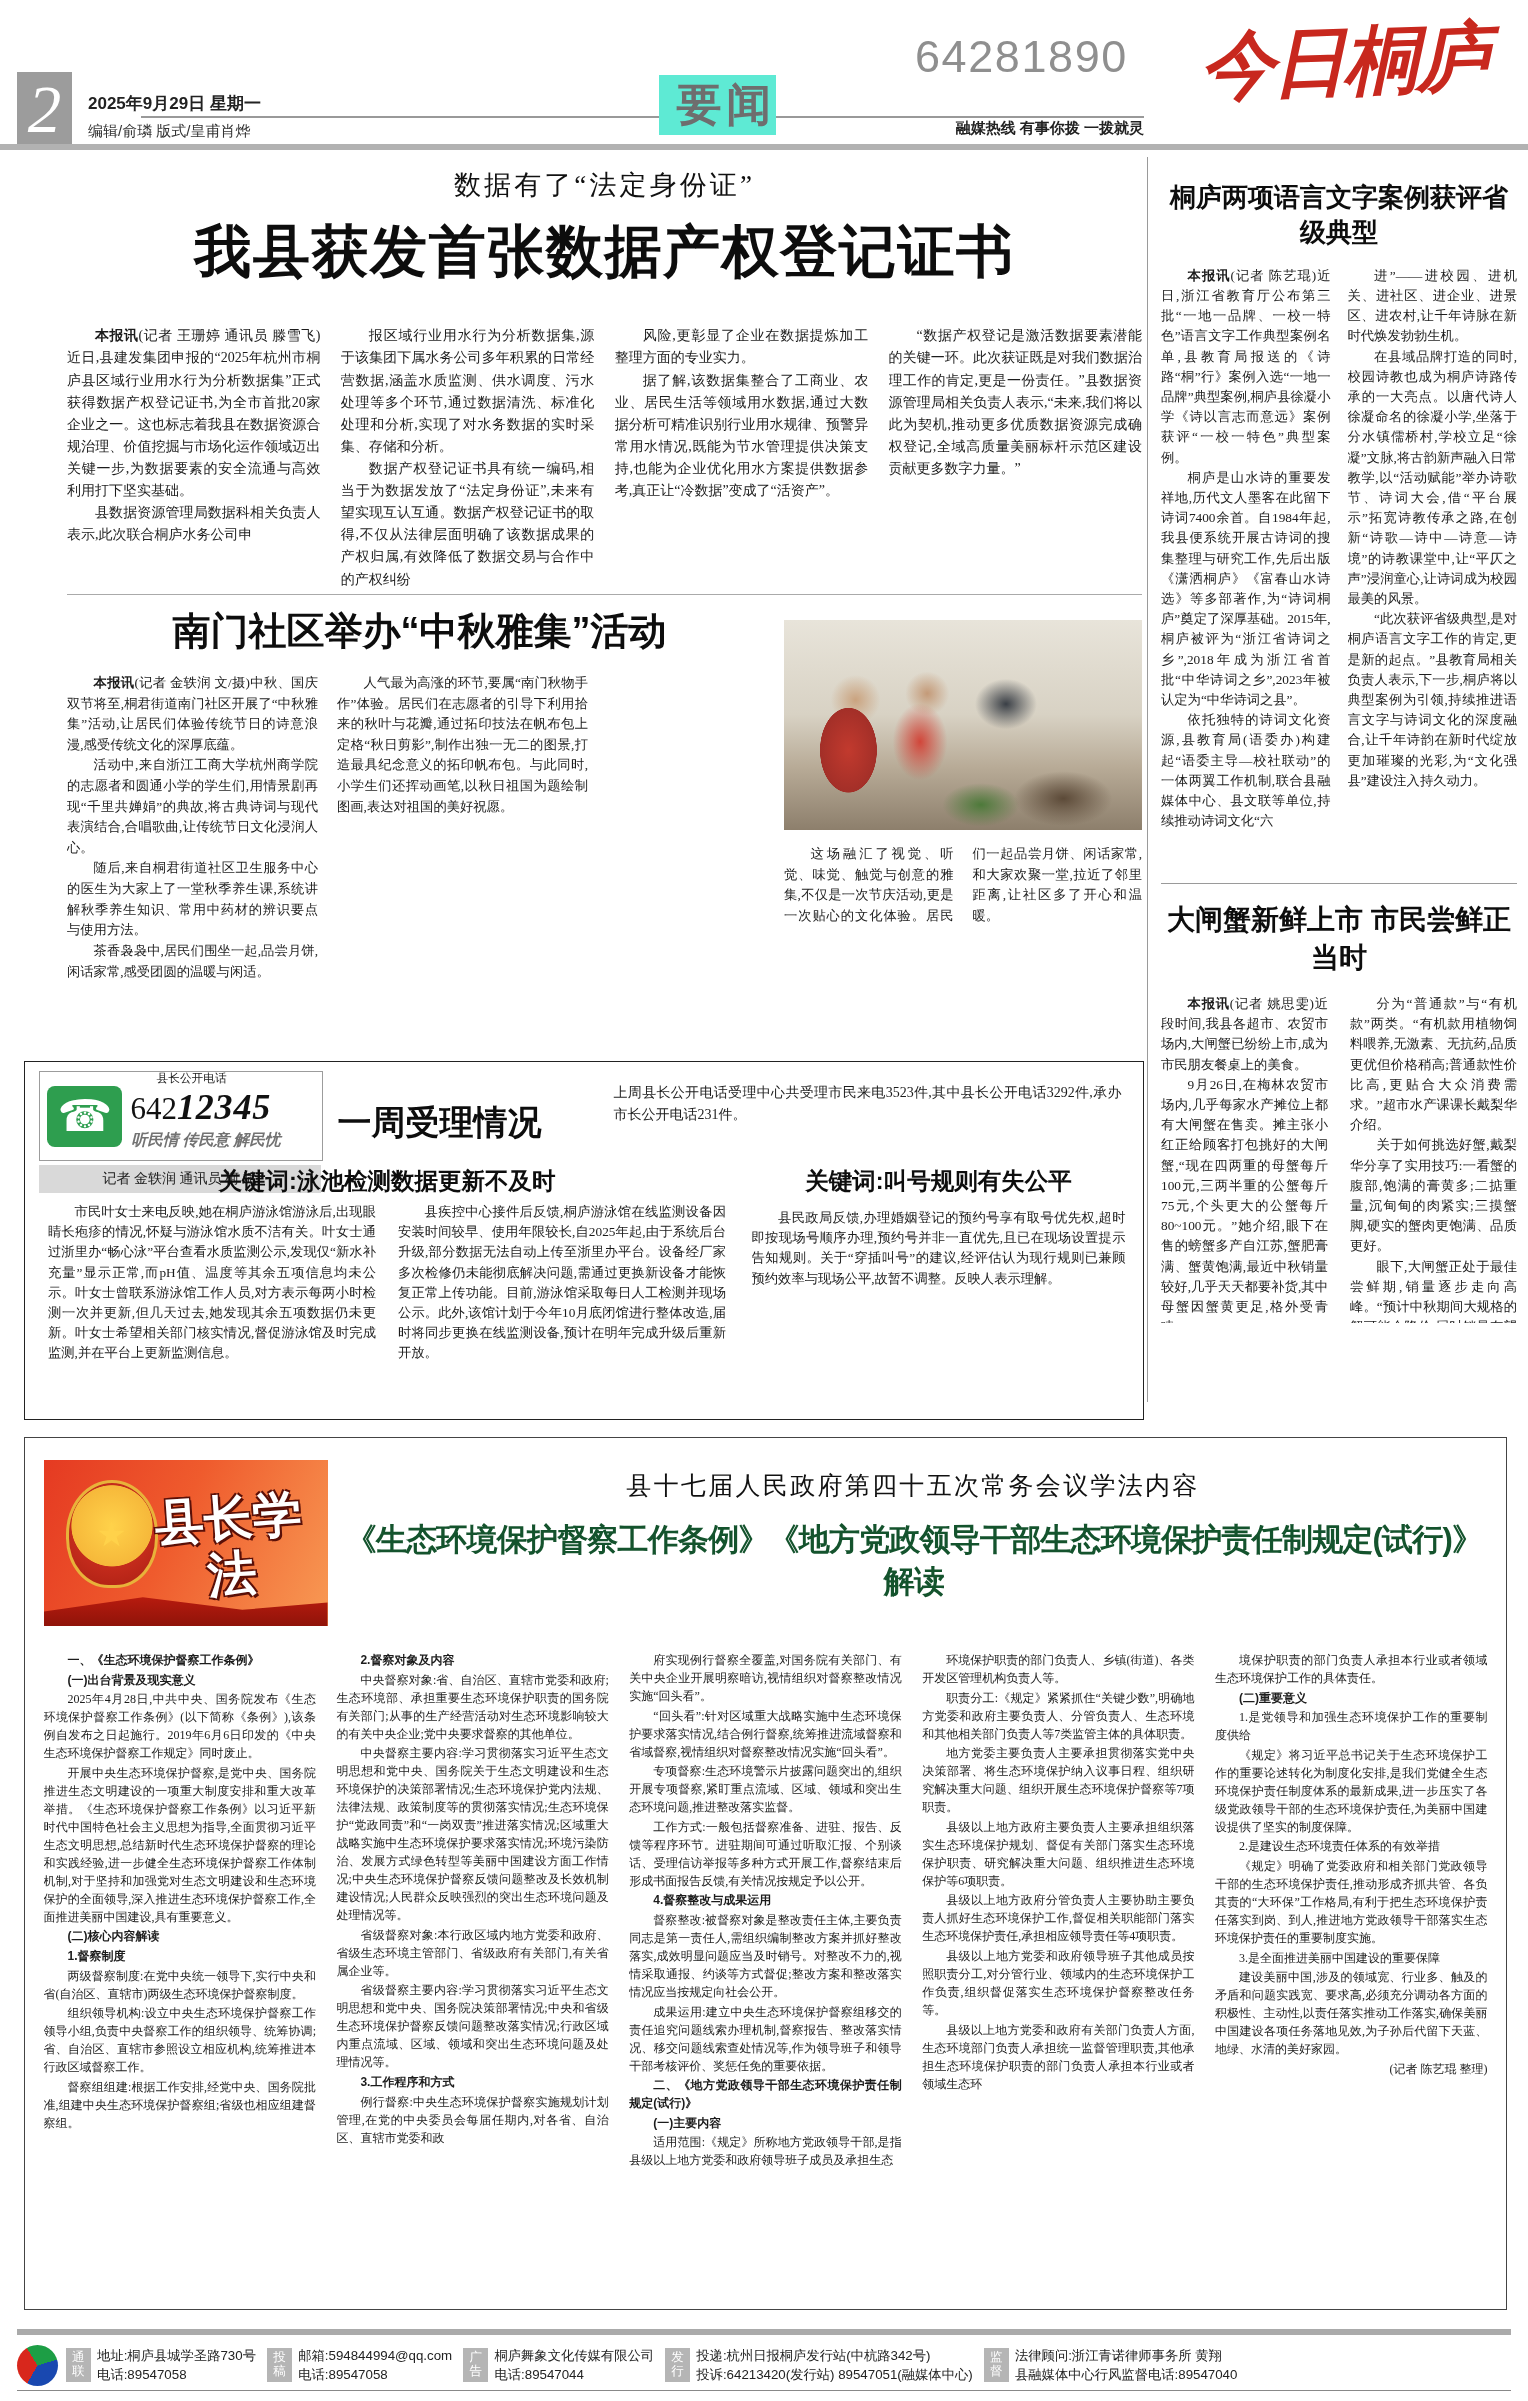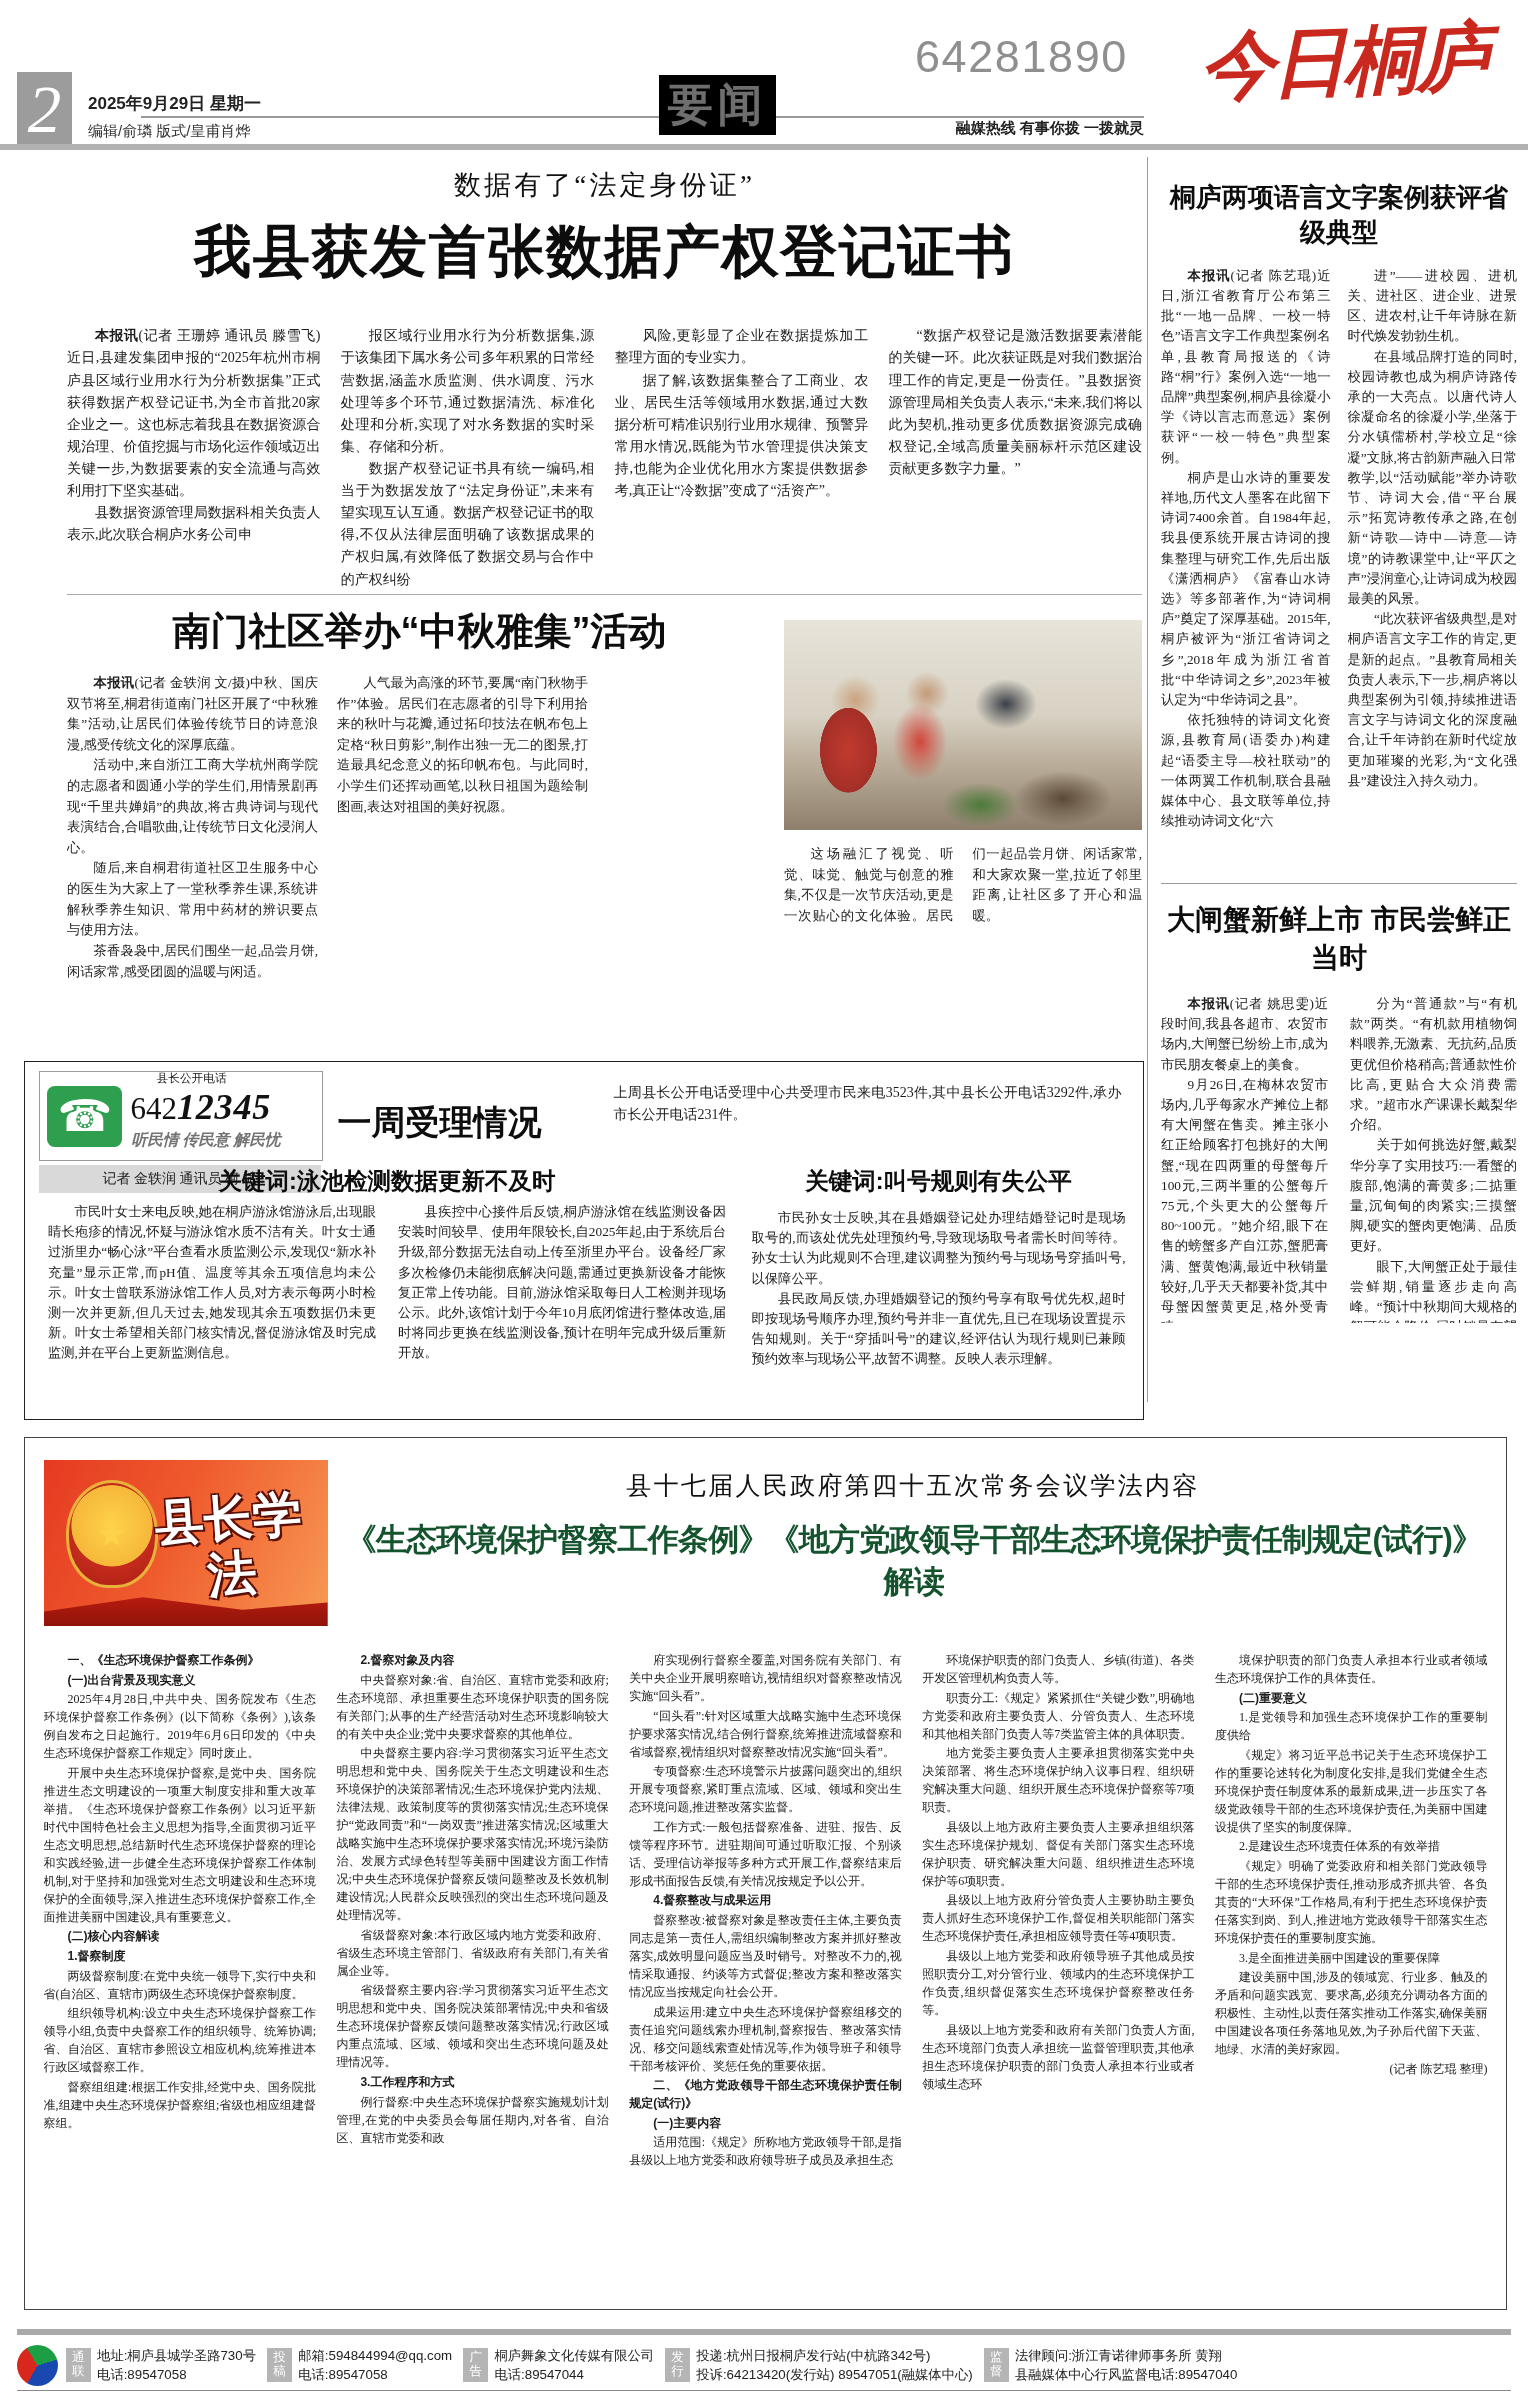"要闻" .hdr-section { background: #000000 -> #5eead4; text-align: center -> right }
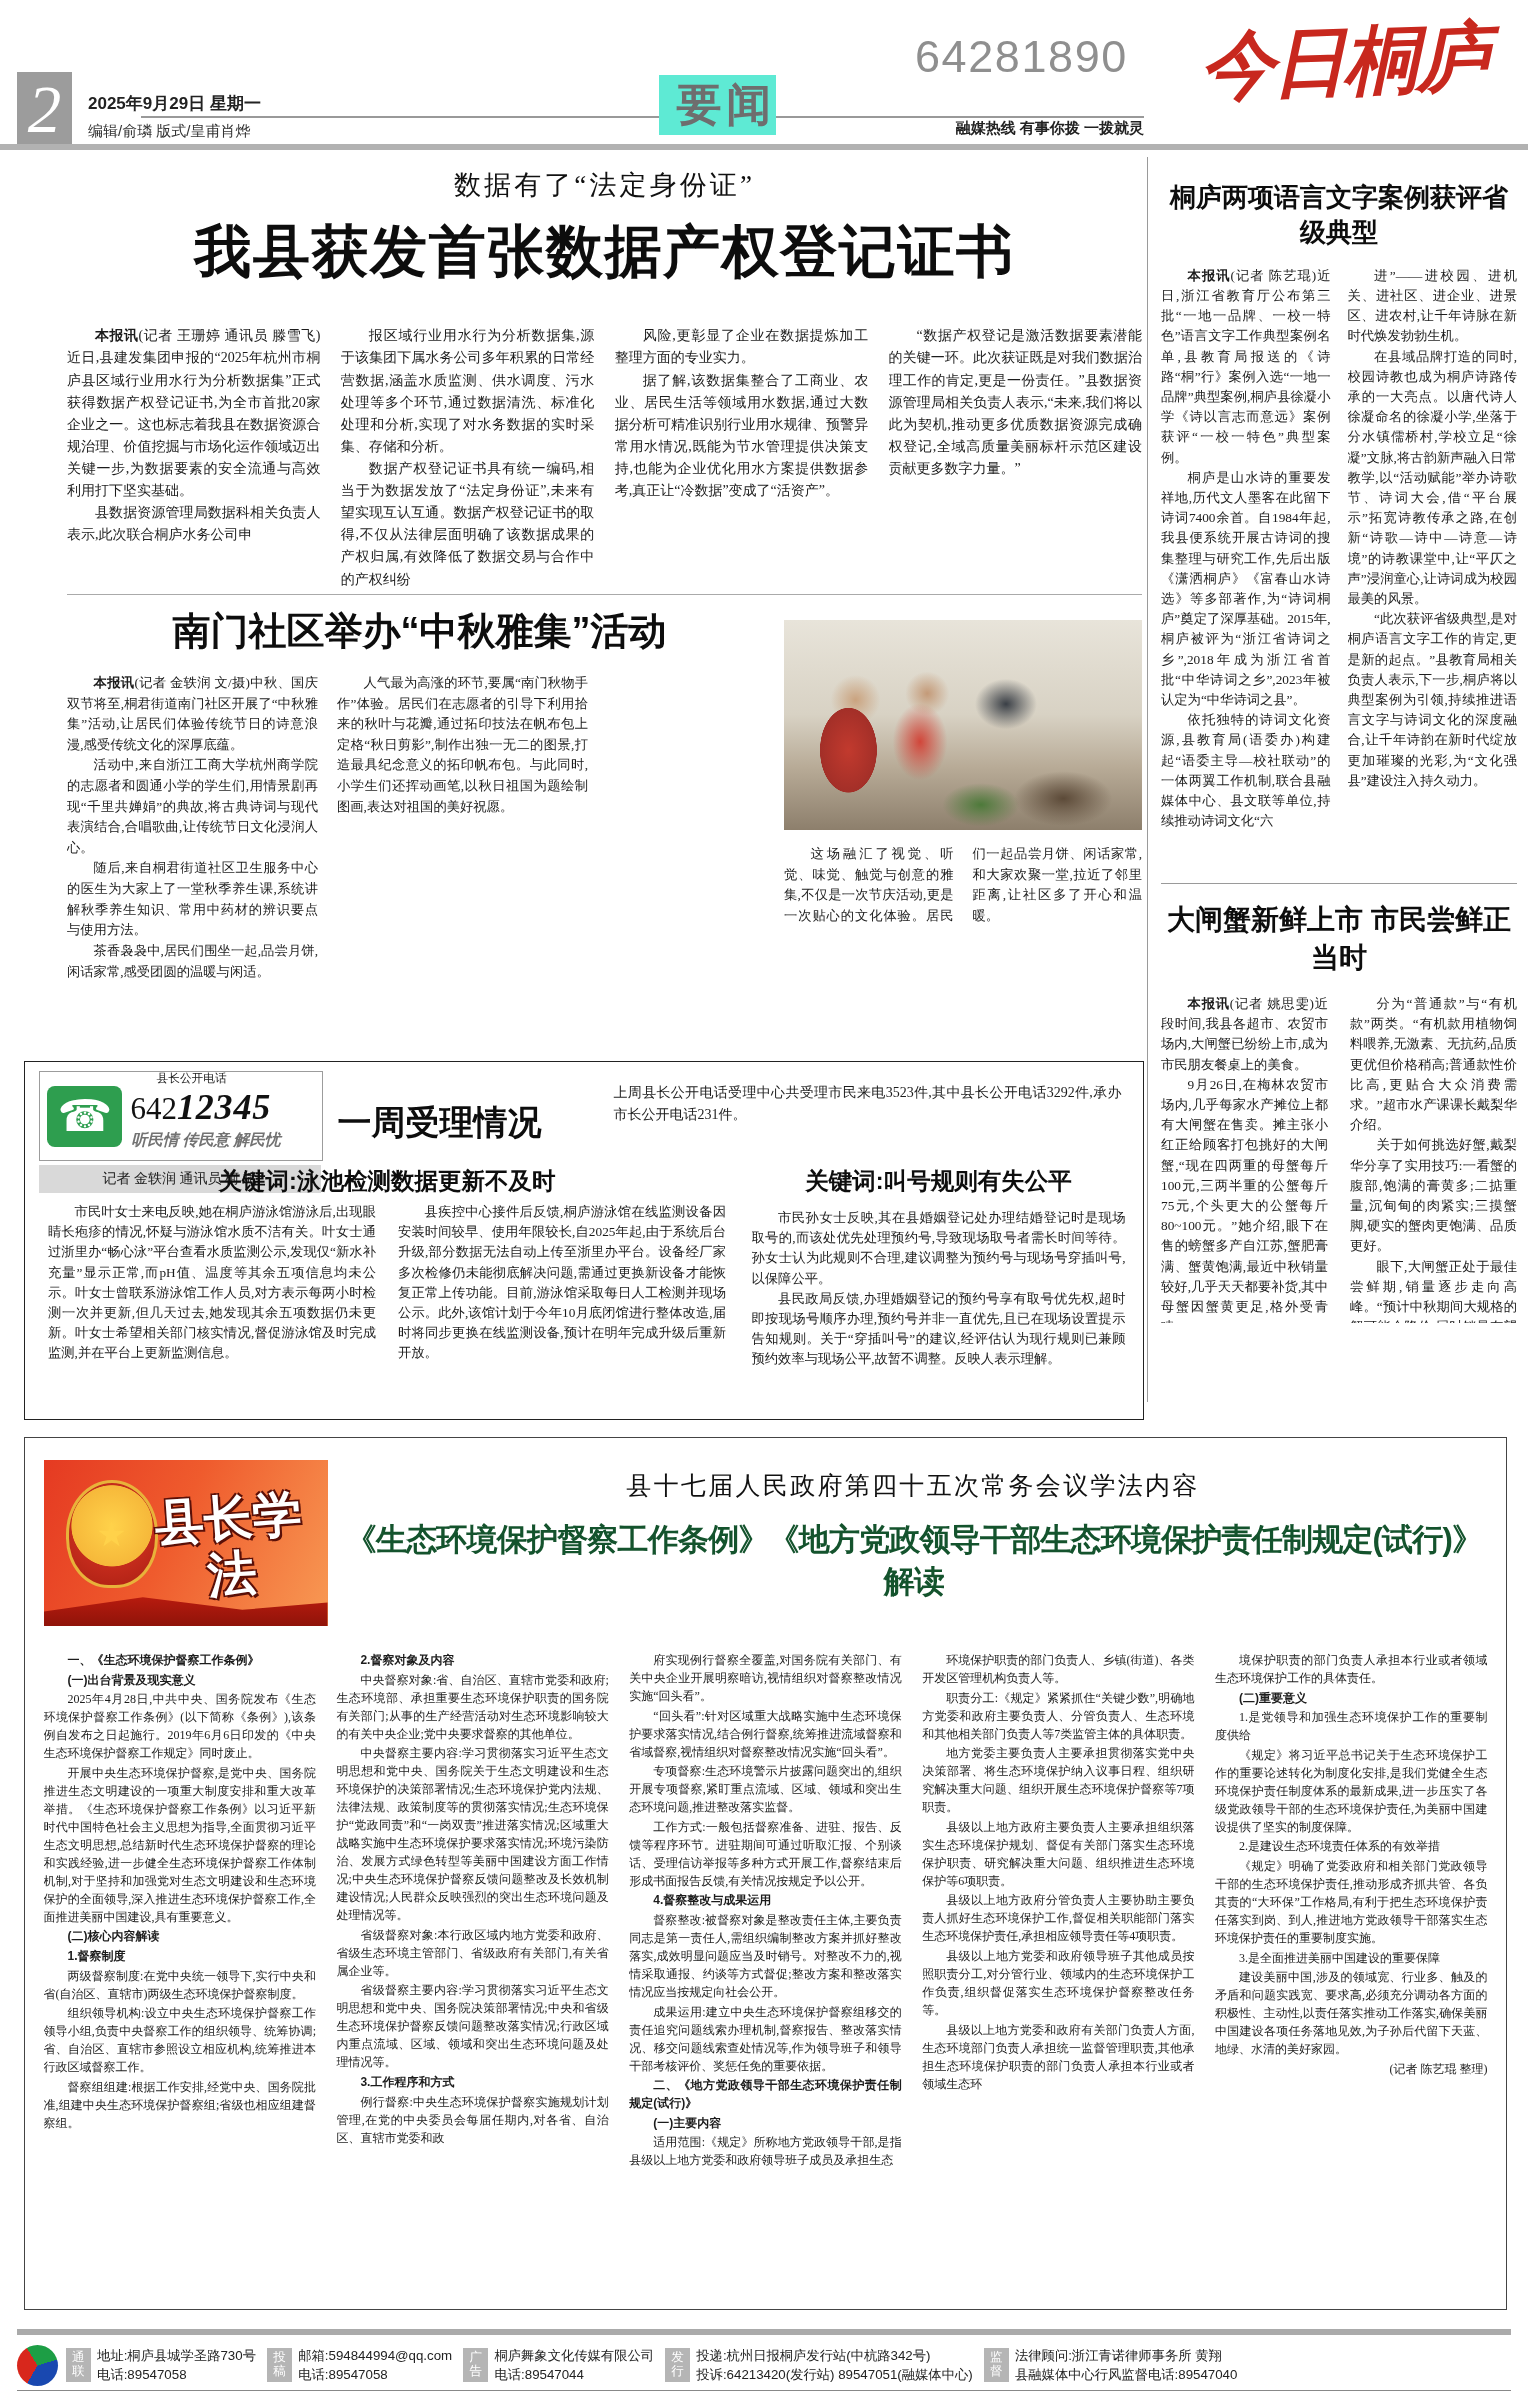"市民孙女士反映,其在县婚姻登记处办理结婚登记时是现场取号的,而该处优先处理预约号" p { html: <p>市民孙女士反映,其在县婚姻登记处办理结婚登记时是现场取号的,而该处优先处理预约号,导致现场取号者需长时间等待。孙女士认为此规则不合理,建议调整为预约号与现场号穿插叫号,以保障公平。</p> -> none }
